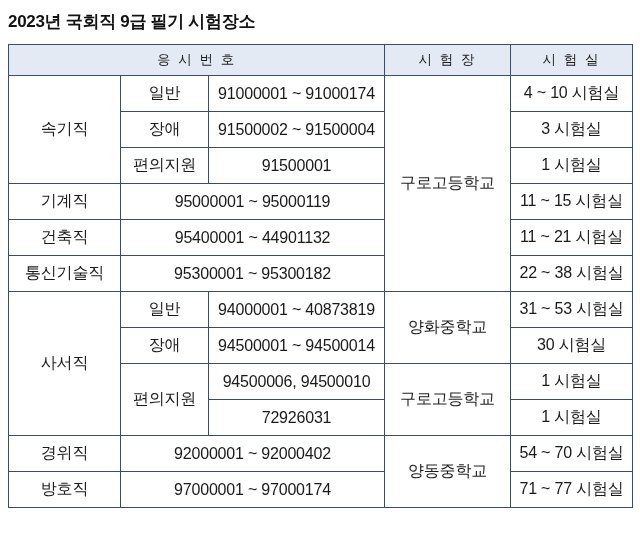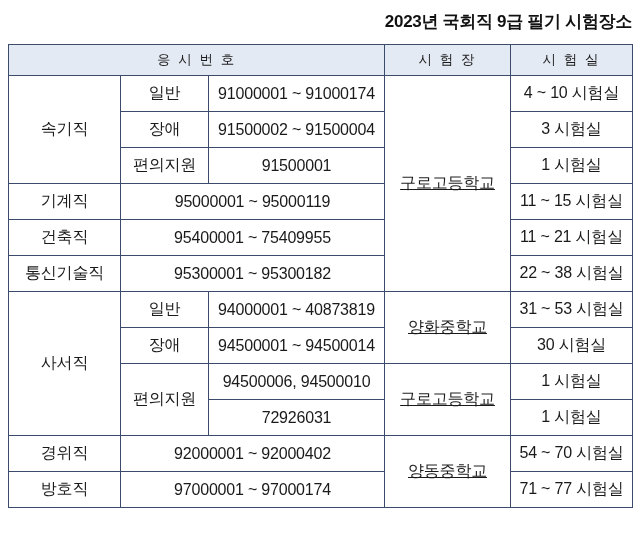"2023년 국회직 9급 필기 시험장소" .doc-title { text-align: right -> left }
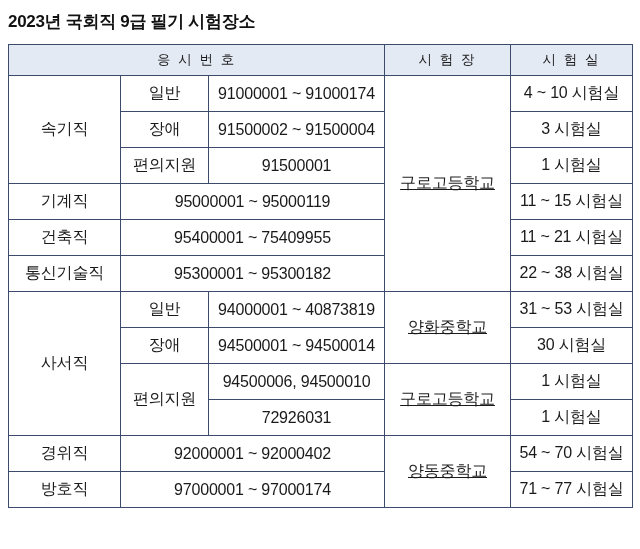"구로고등학교" .place-cell { text-decoration: underline -> none }
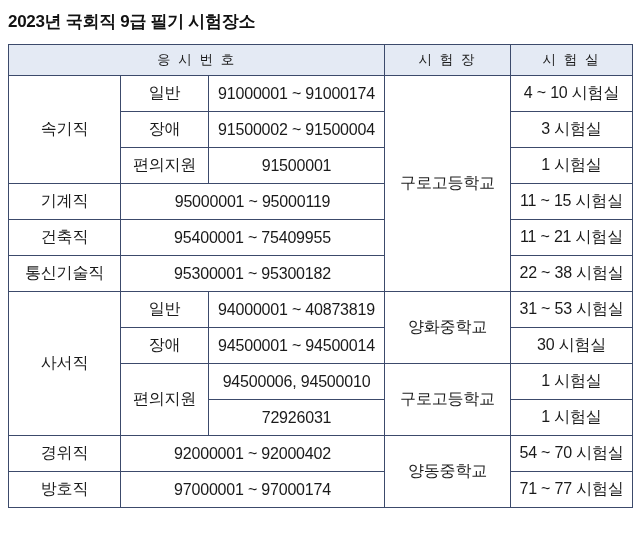"95400001 ~ 75409955" td.num-cell { text: 75409955 -> 44901132 }
